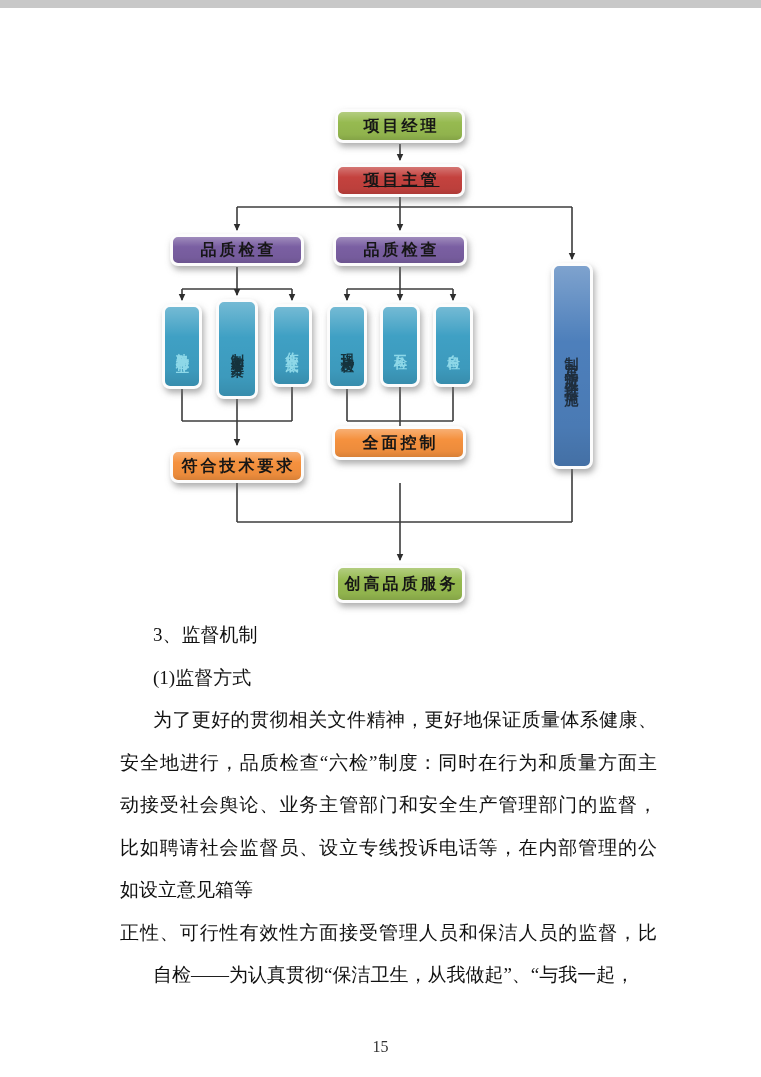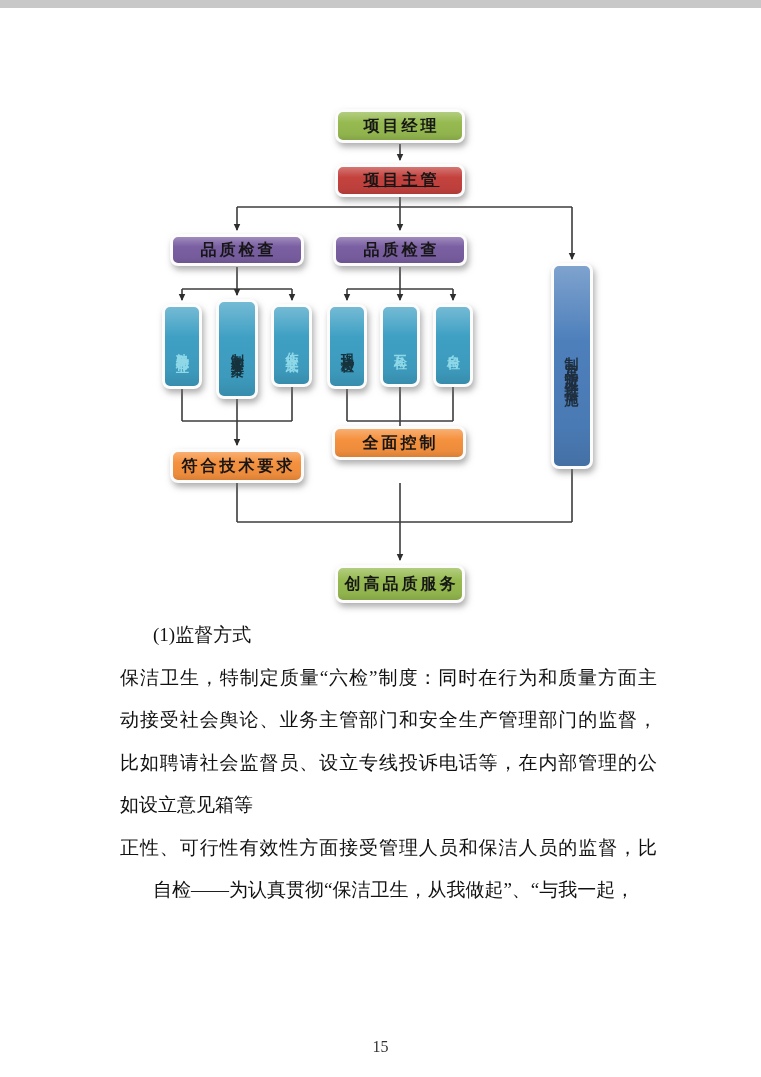"3、监督机制" div.line { html: none -> <div>3、监督机制</div> }
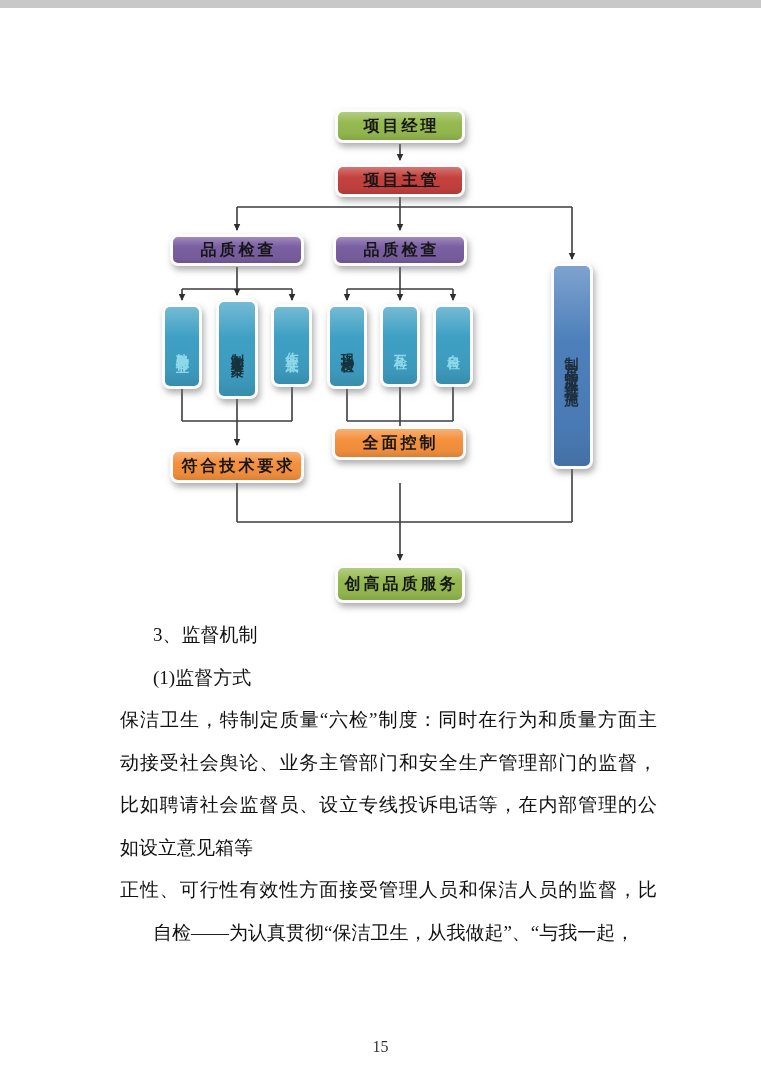"为了更好的贯彻相关文件精神，更好地保证质量体系健康、" div.line { html: none -> <div>为了更好的贯彻相关文件精神，更好地保证质量体系健康、</div> }
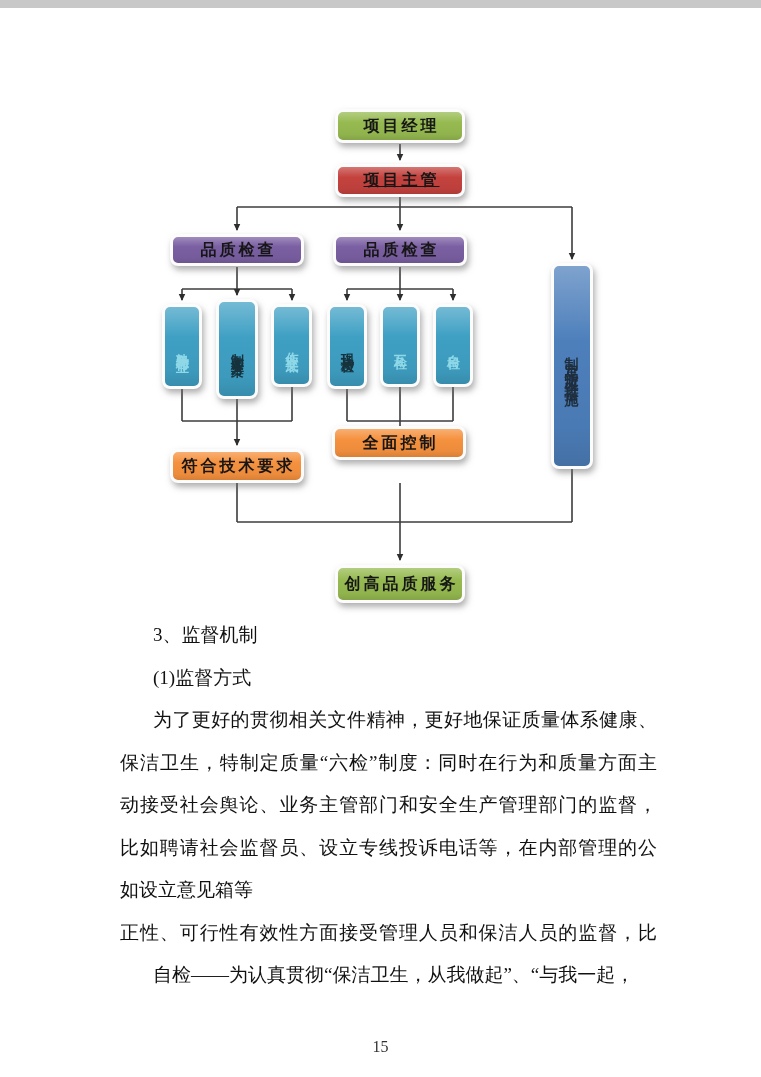"保洁卫生，特制定质量“六检”制度：同时在行为和质量方面主" div.line { text: 保洁卫生，特制定质量 -> 安全地进行，品质检查 }
